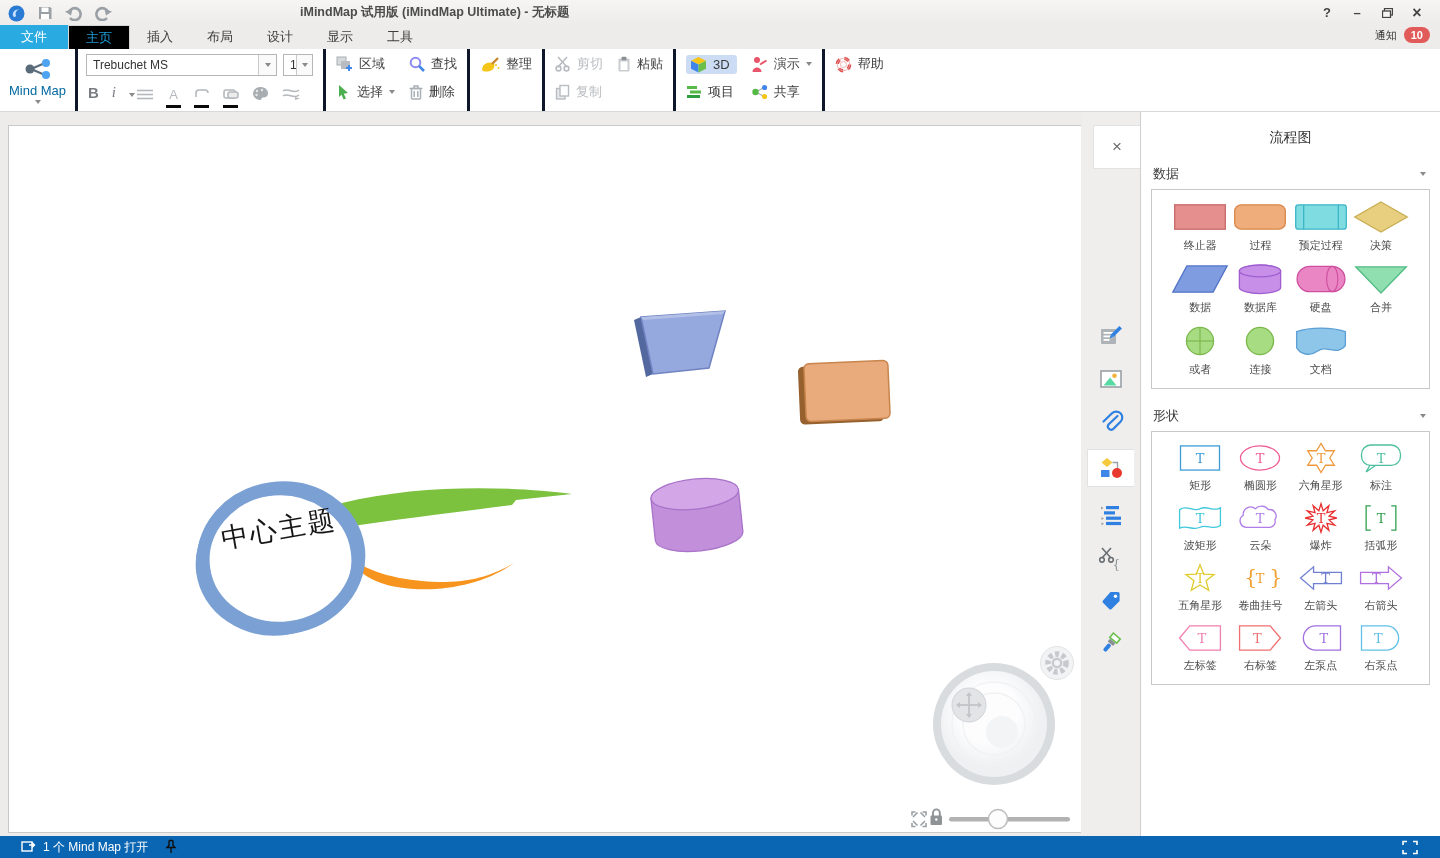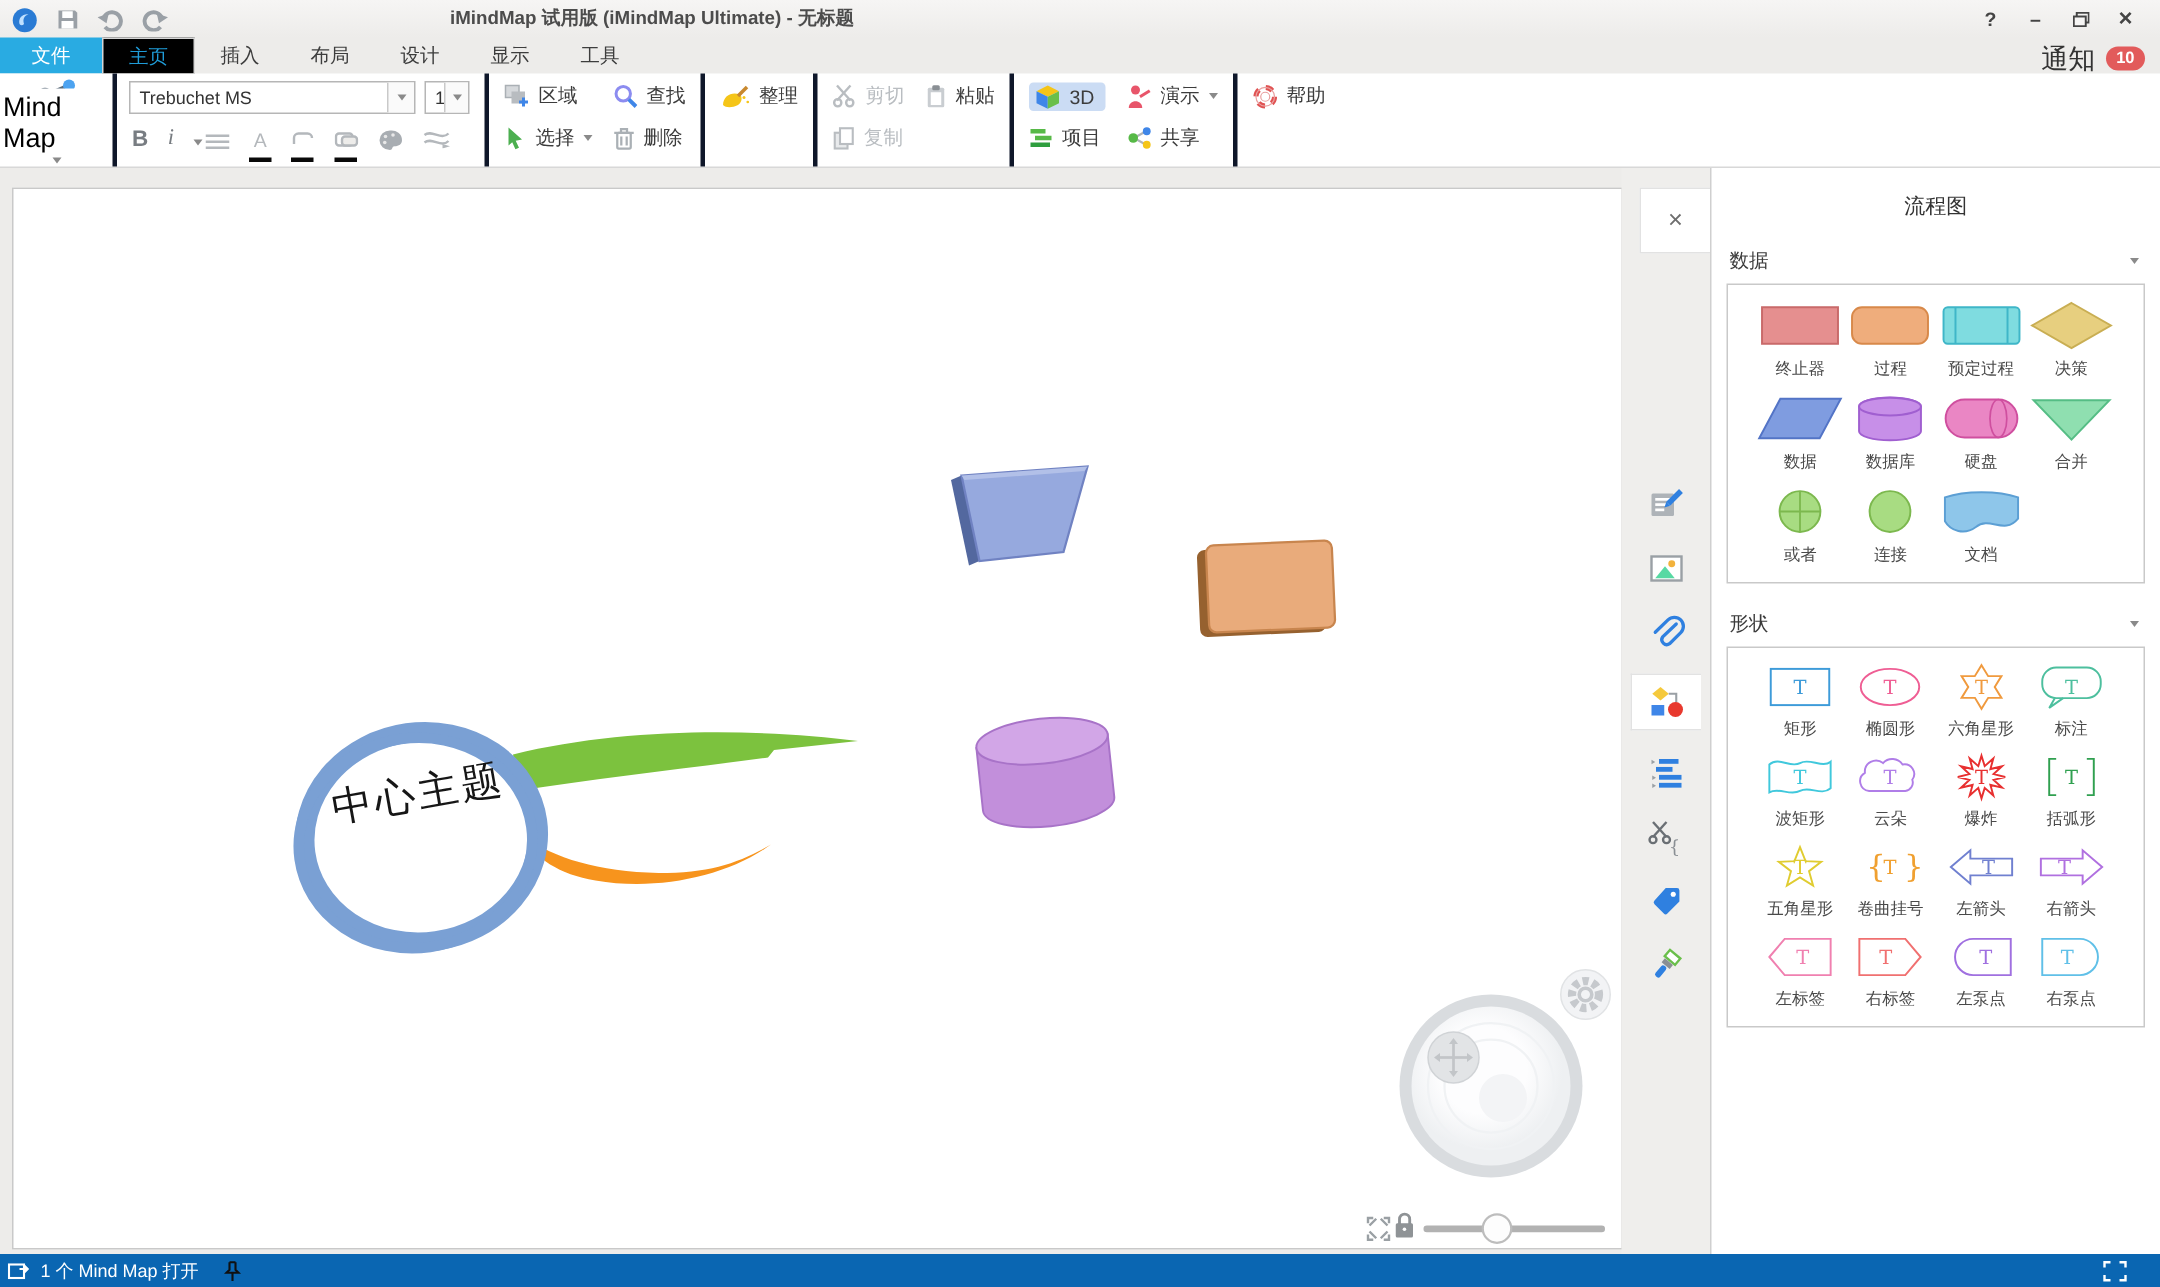"通知" .notify-label { font-size: 18px -> 11px }
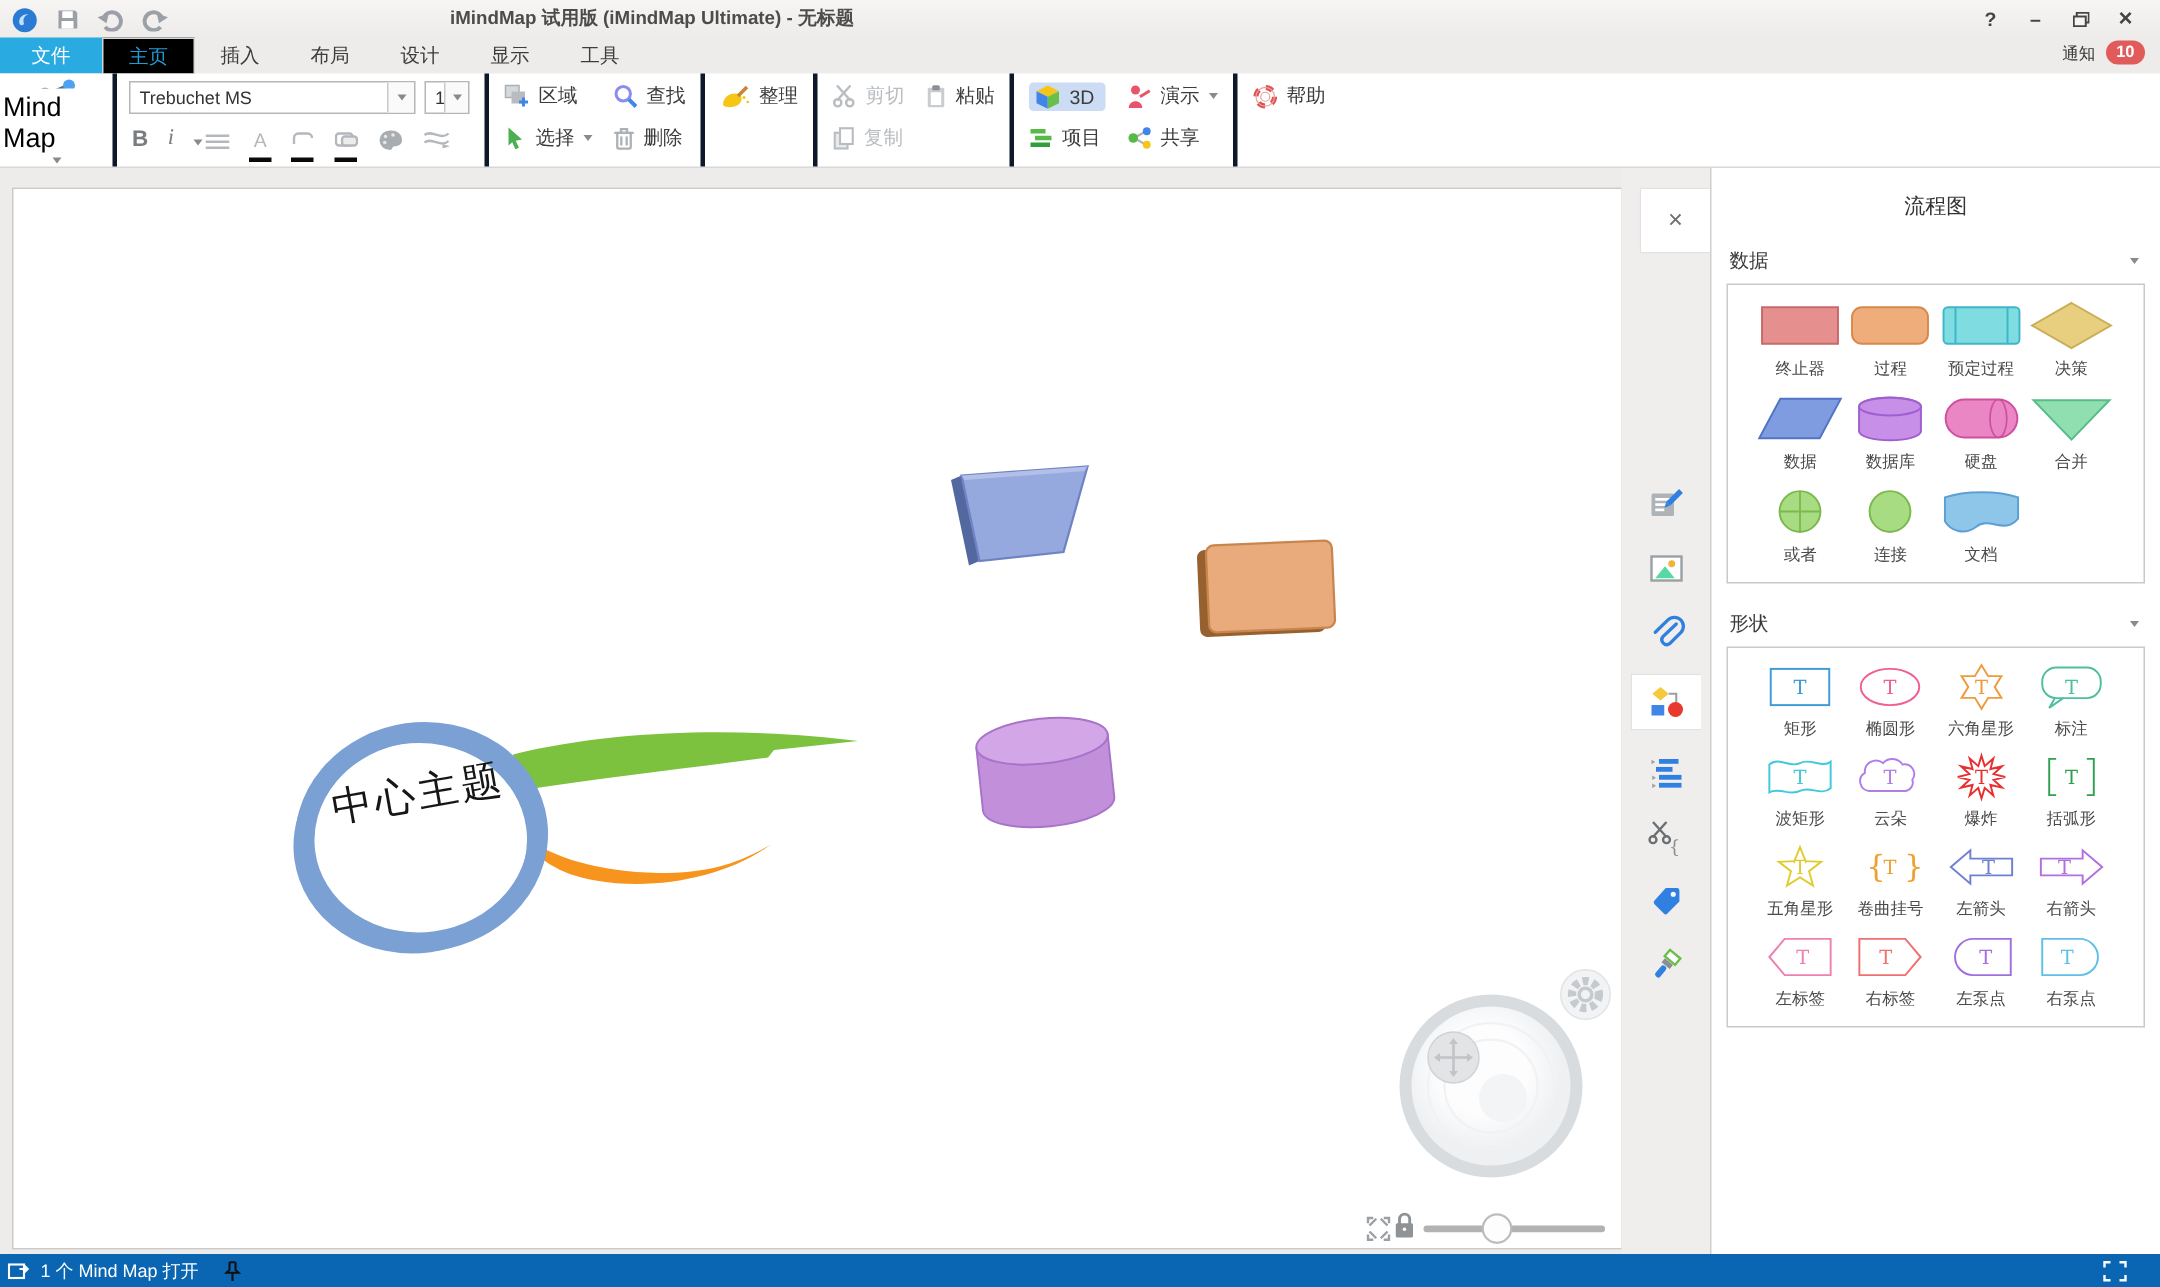"Mind Map" .mm-label { color: #000000 -> #0369a1; font-size: 18px -> 13px }
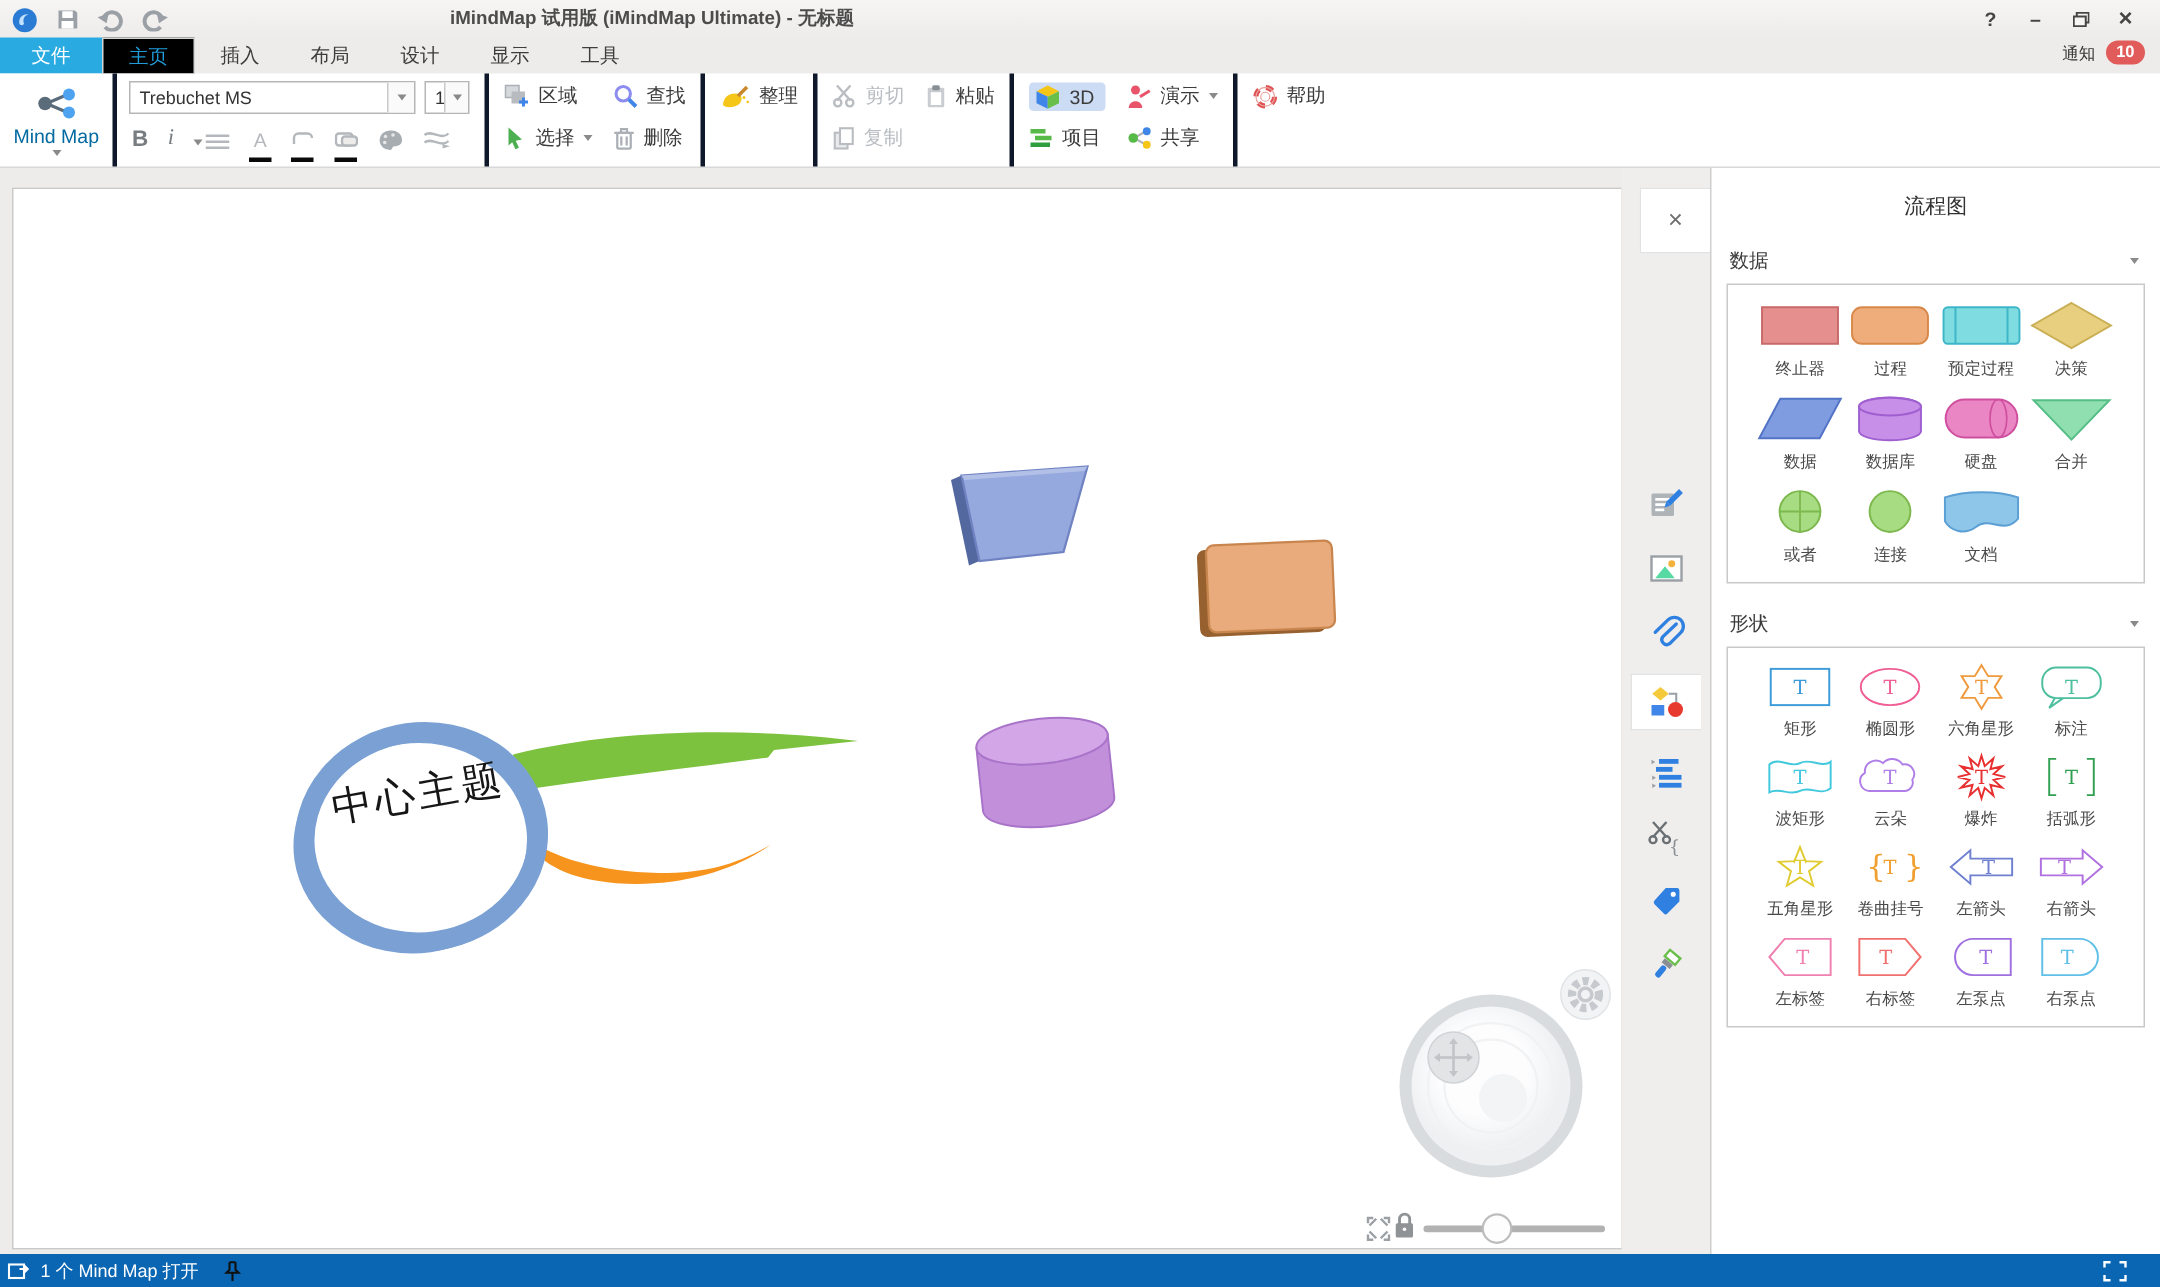"1 个 Mind Map 打开" .sb-left { align-items: center -> none; padding-left: 5px -> 21px }
